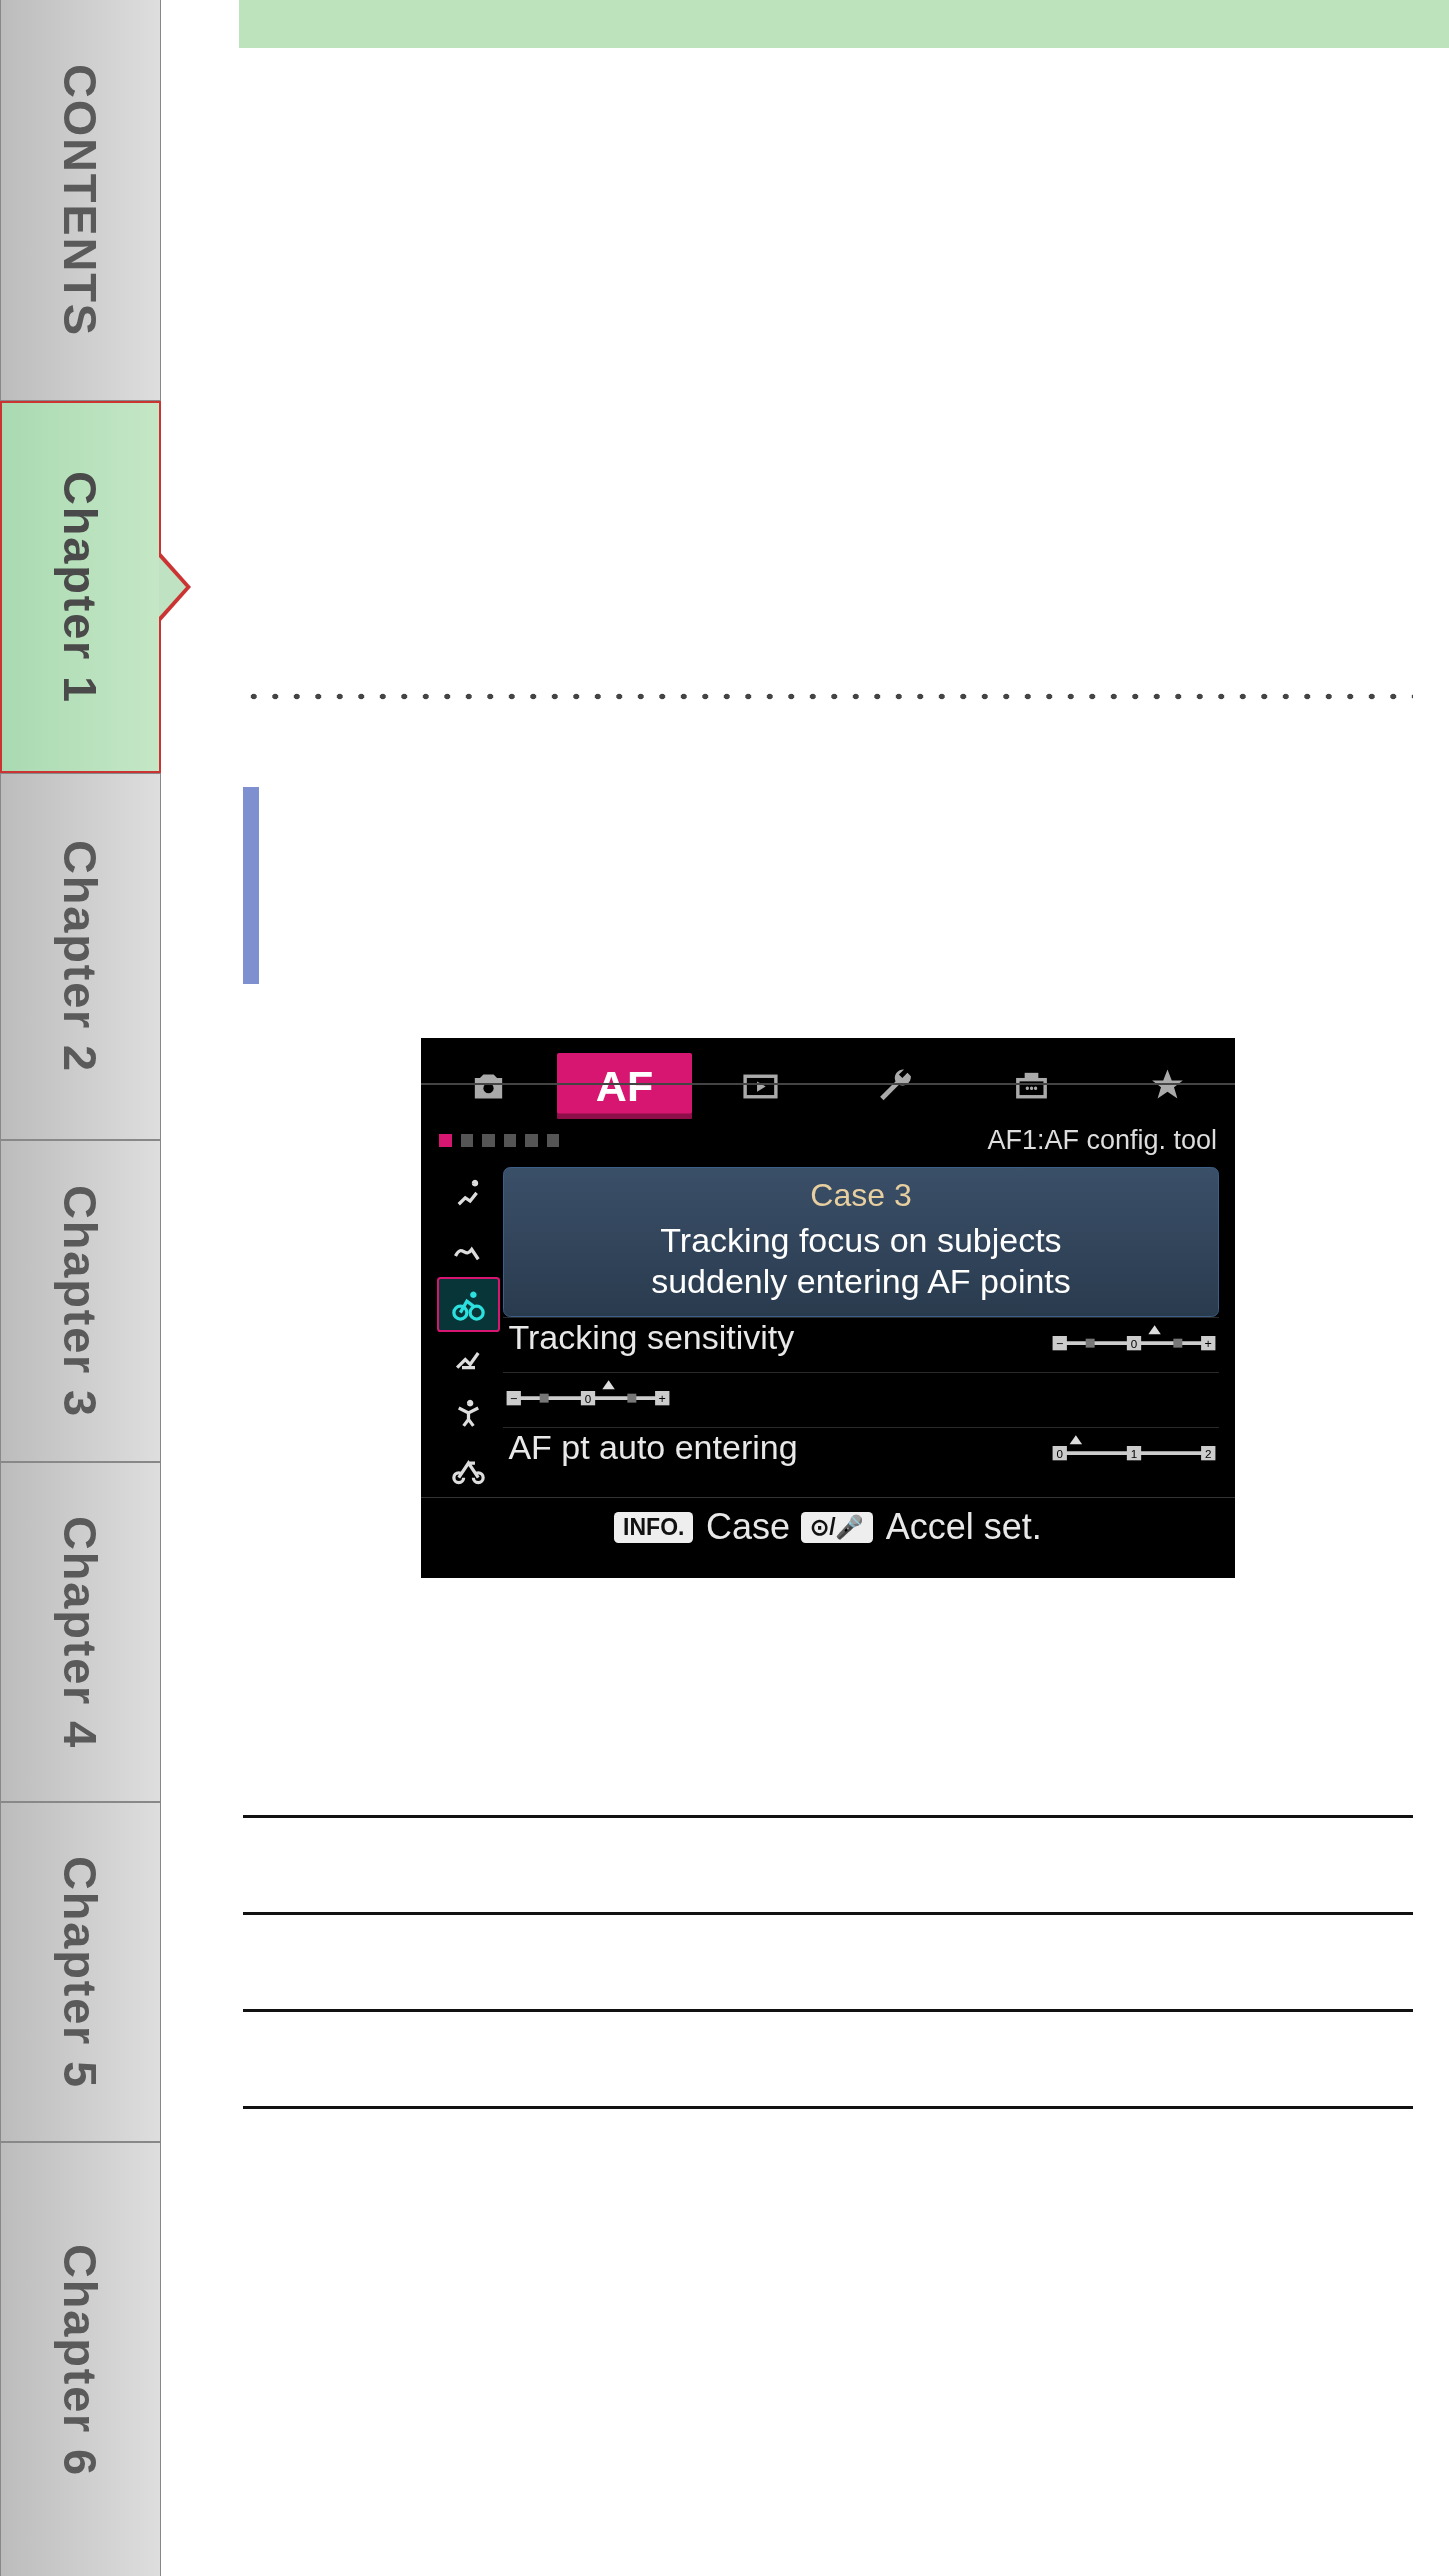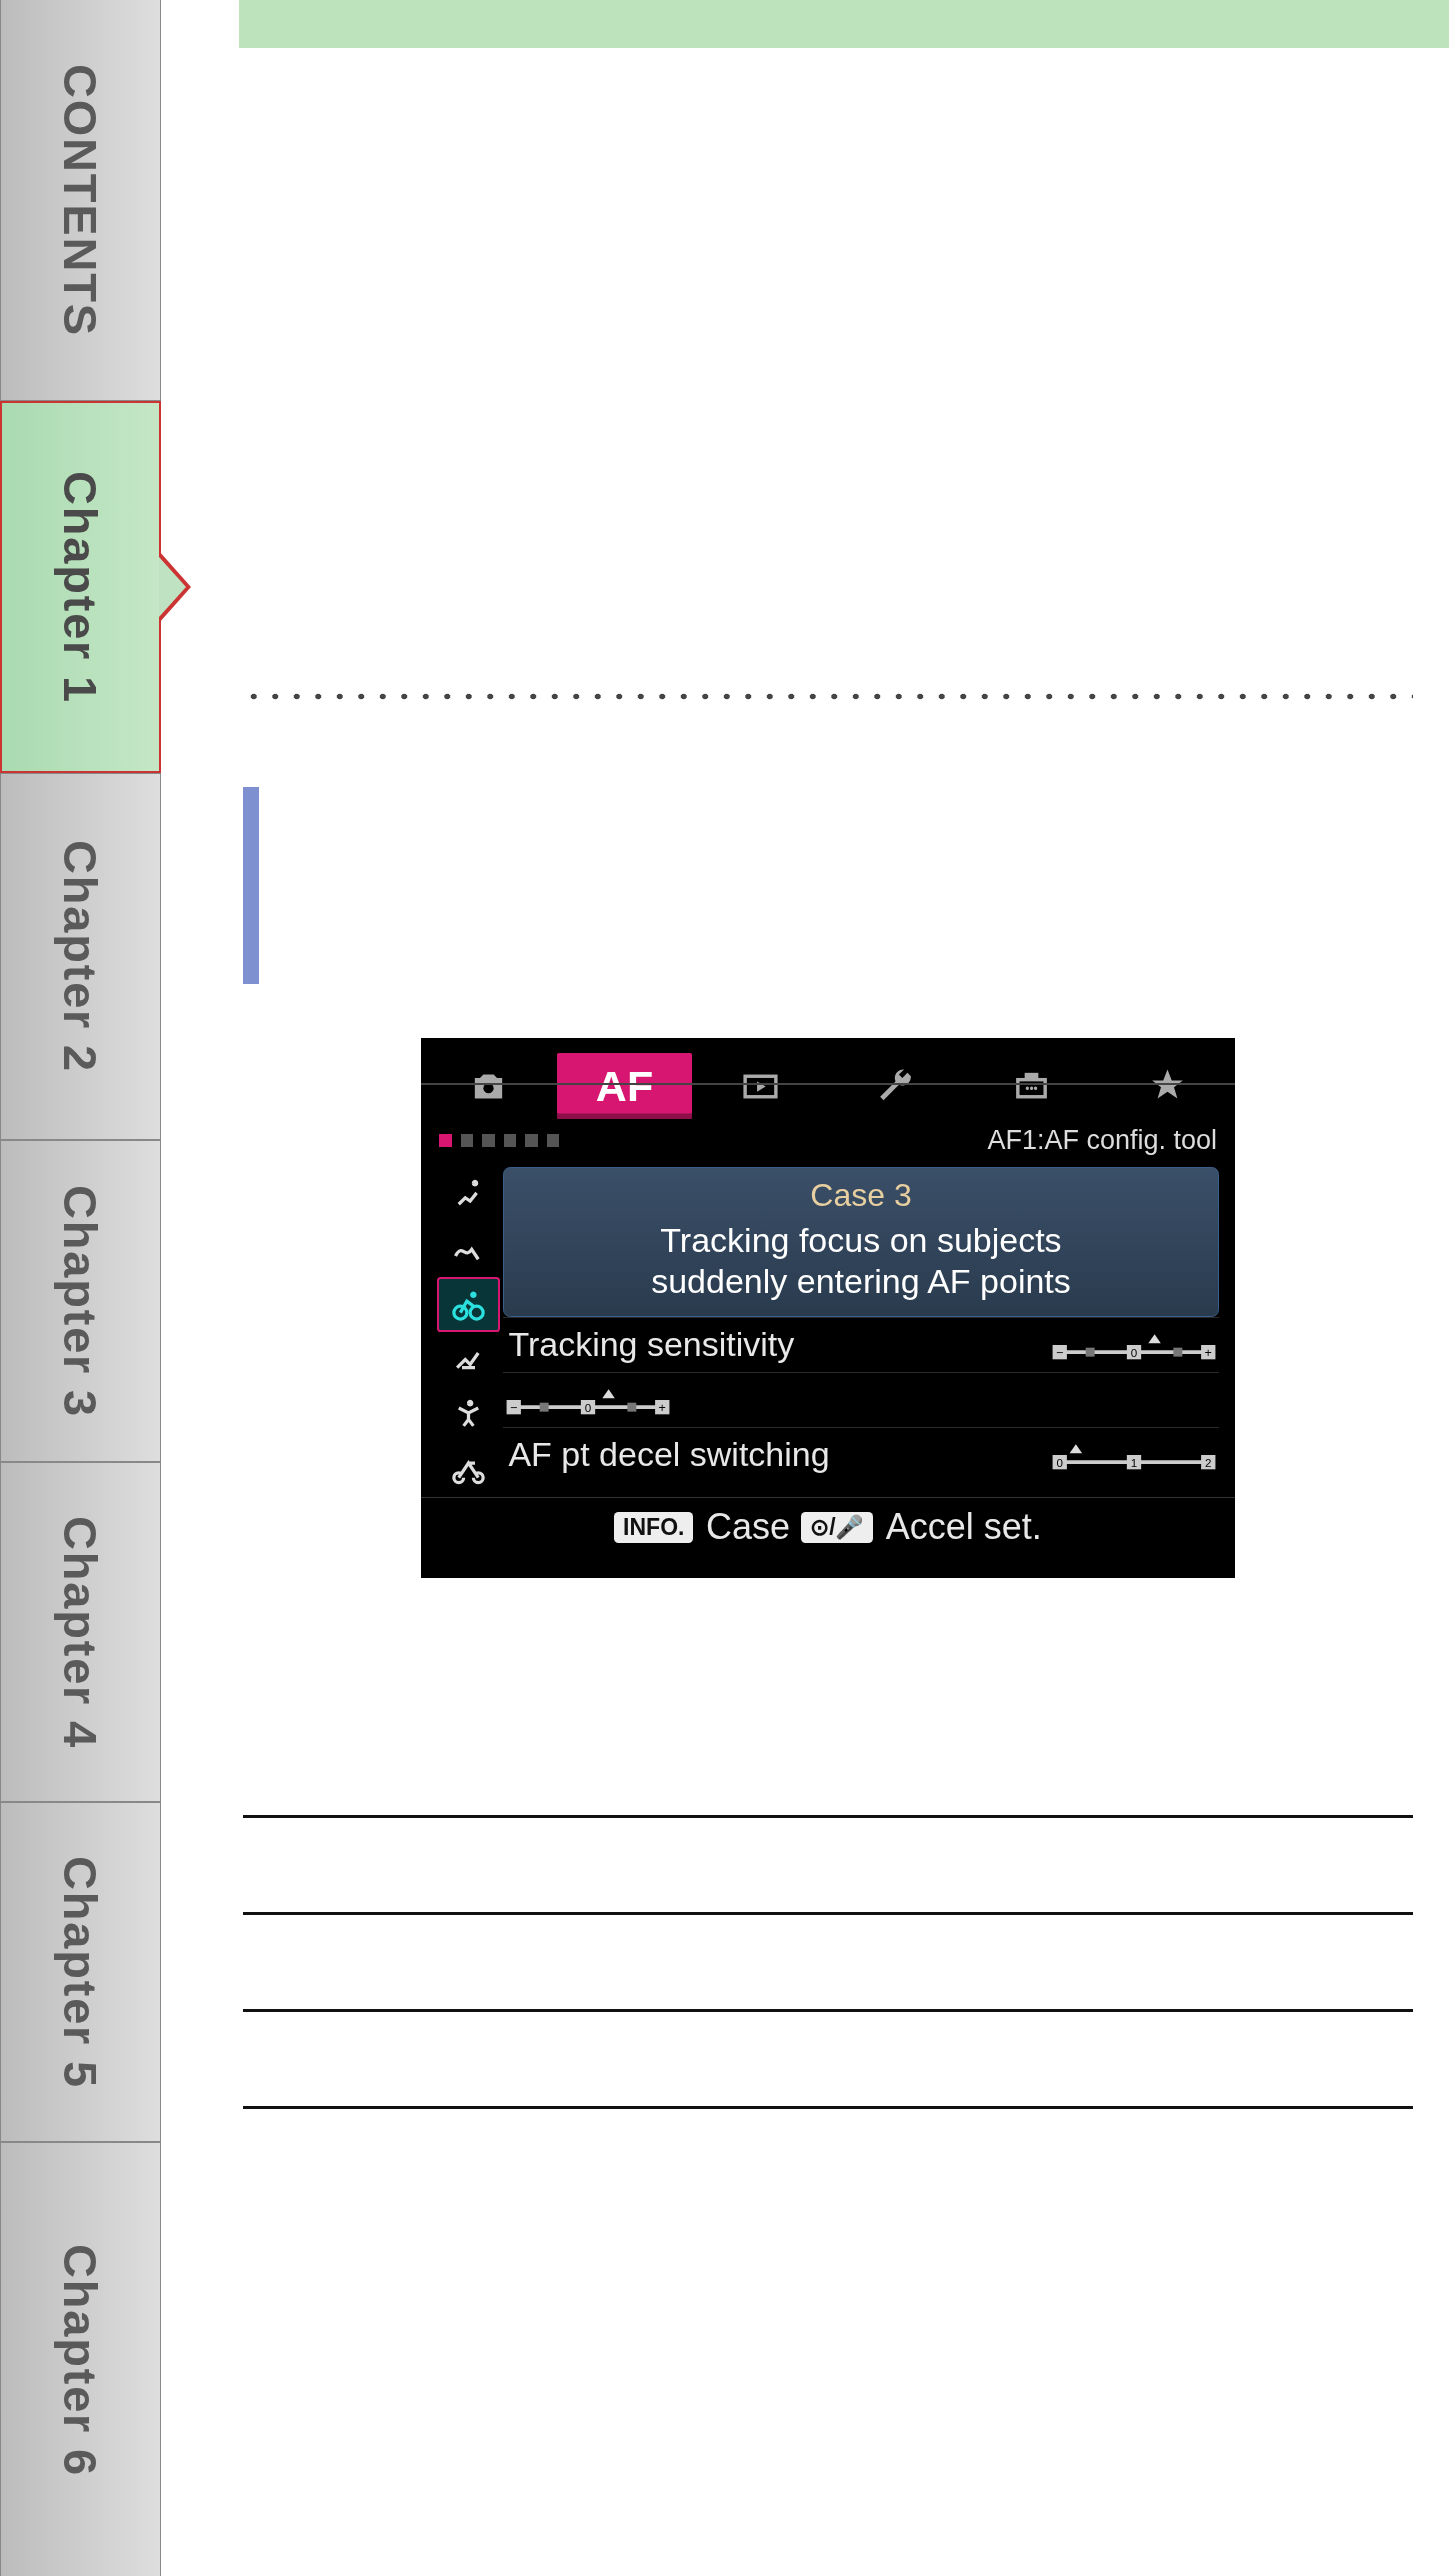"Tracking sensitivity" .param { align-items: center -> none }
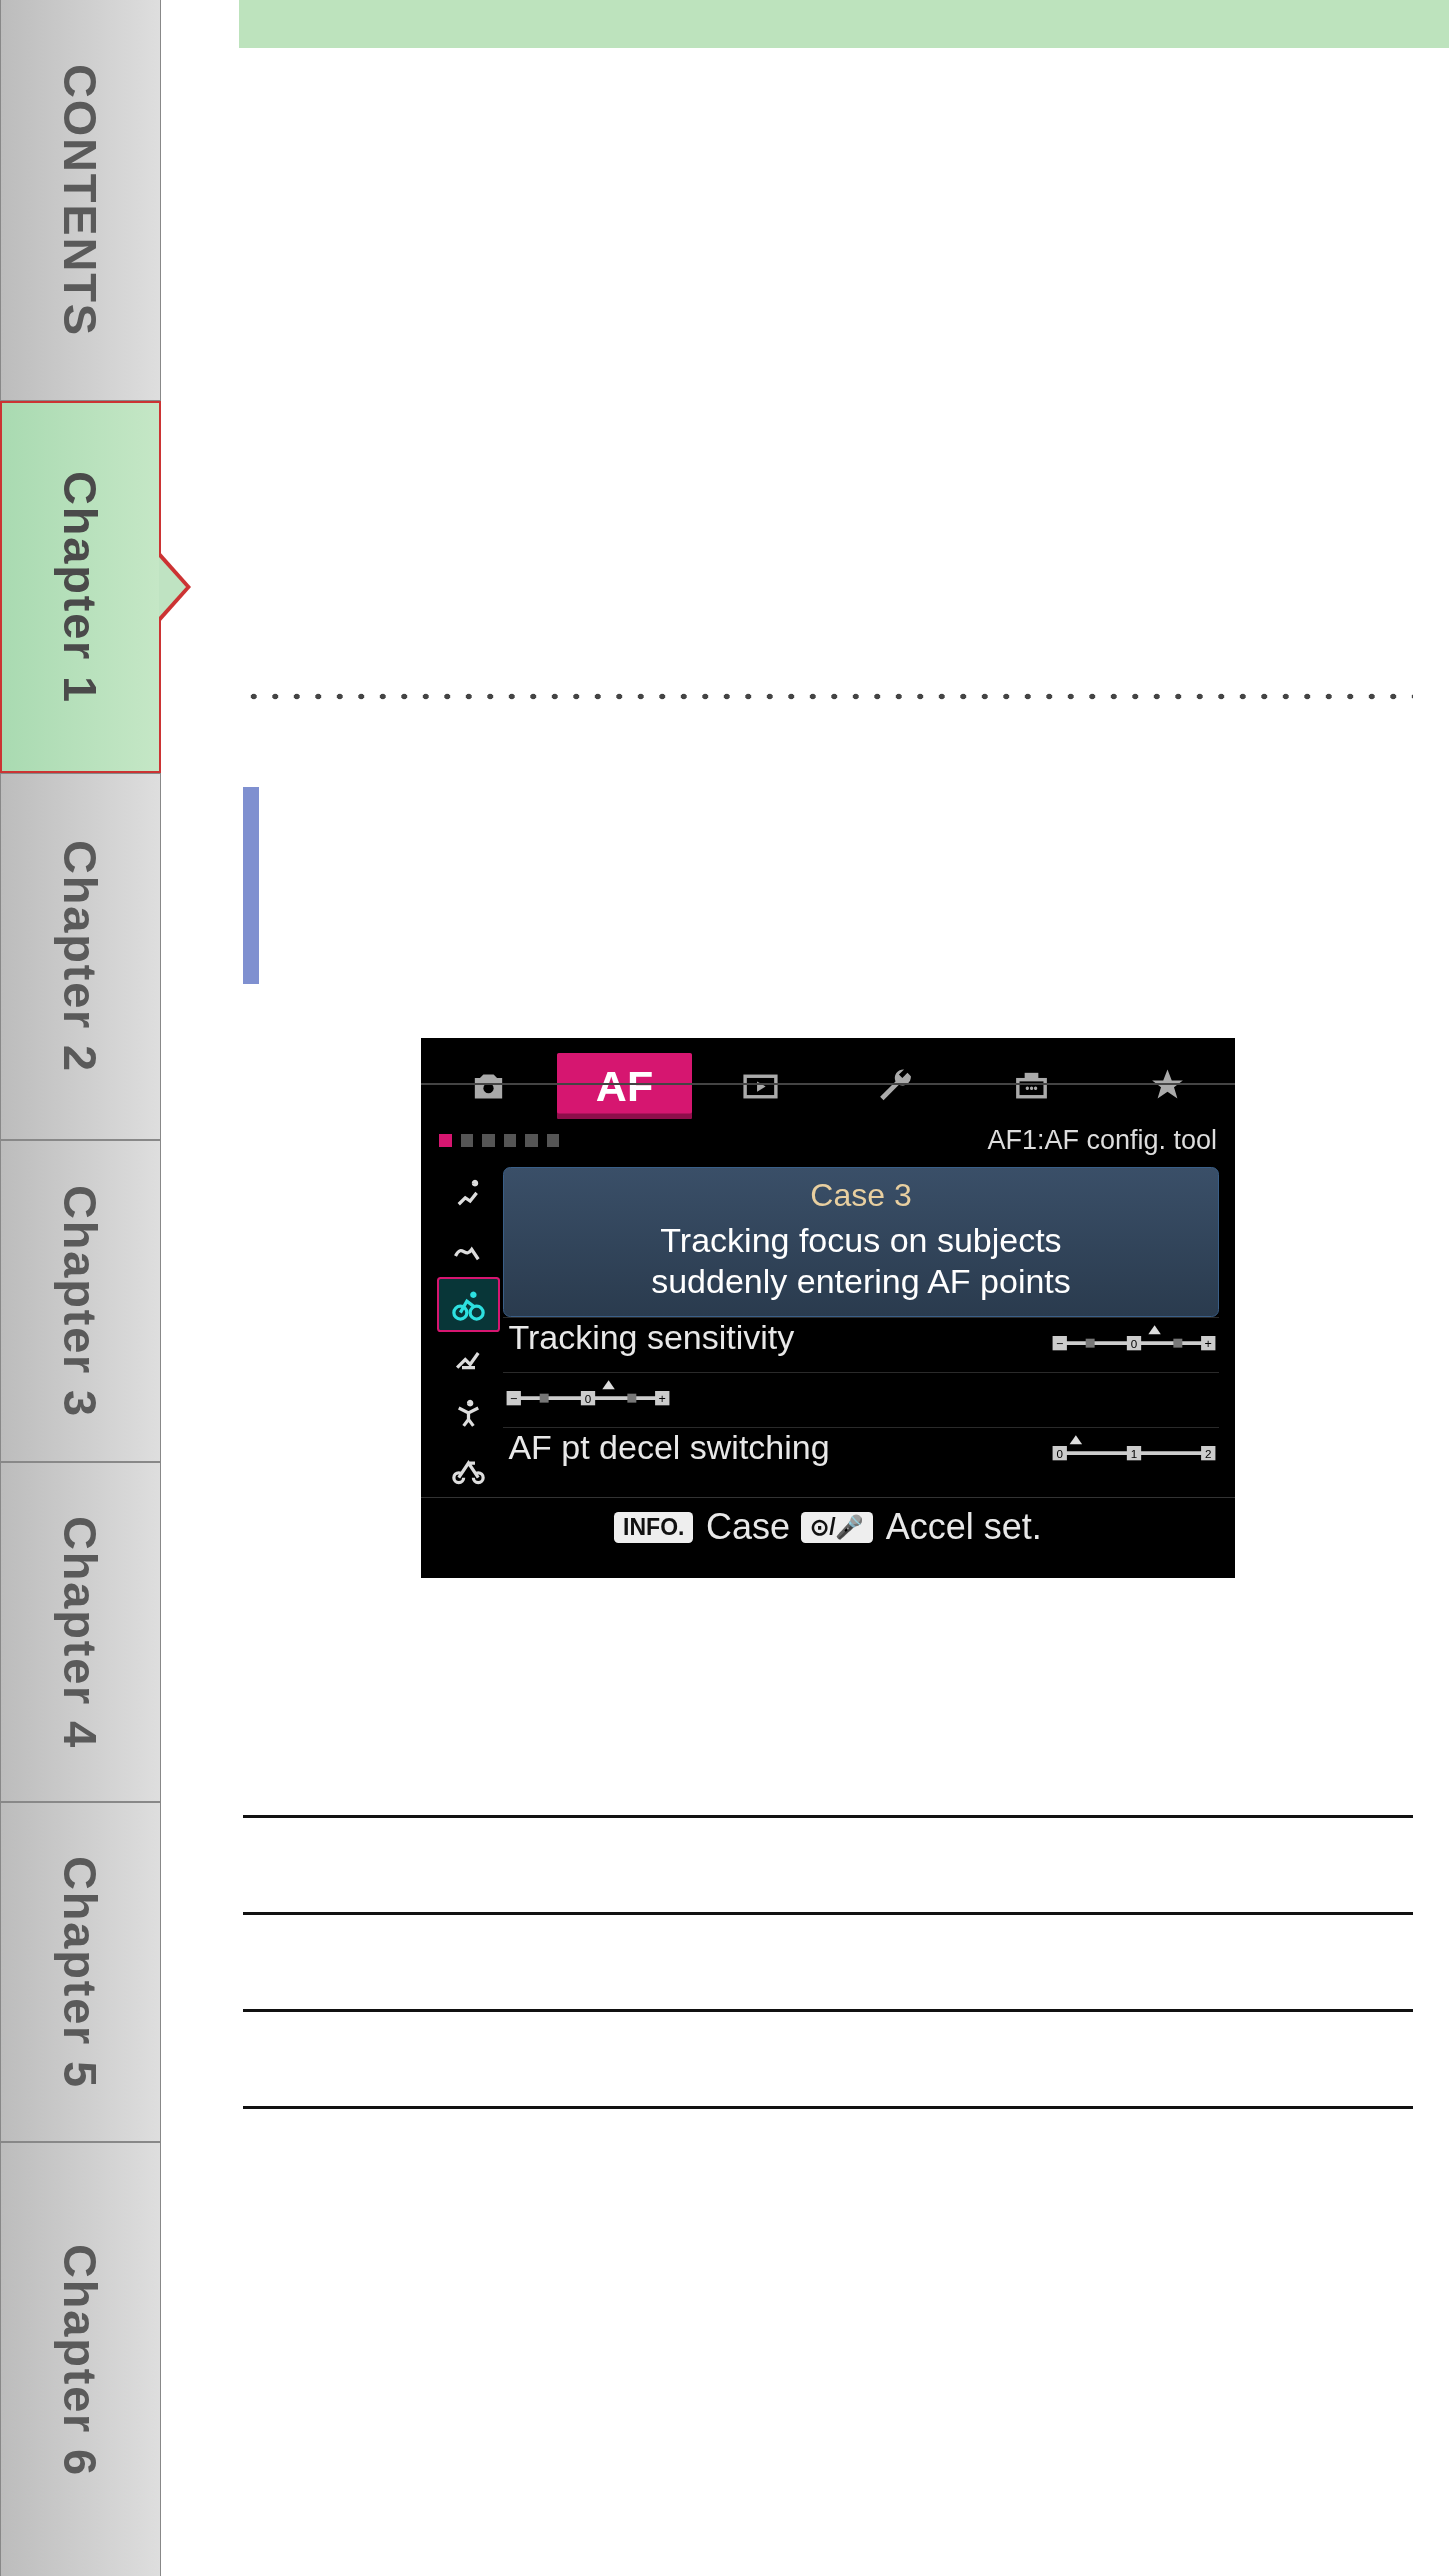"AF pt decel switching" span.p-label { text: decel switching -> auto entering }
